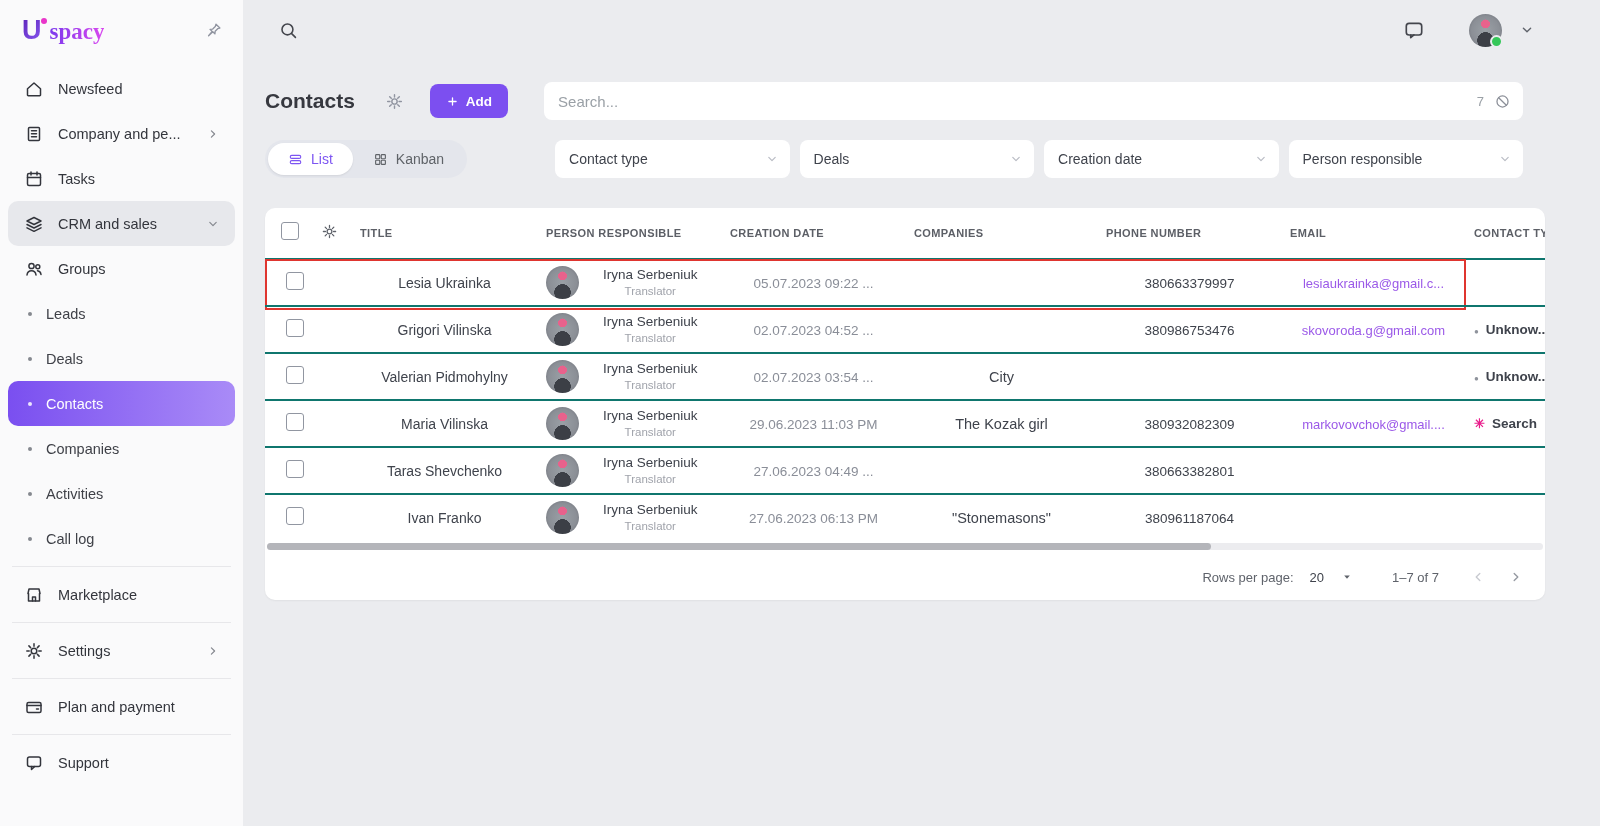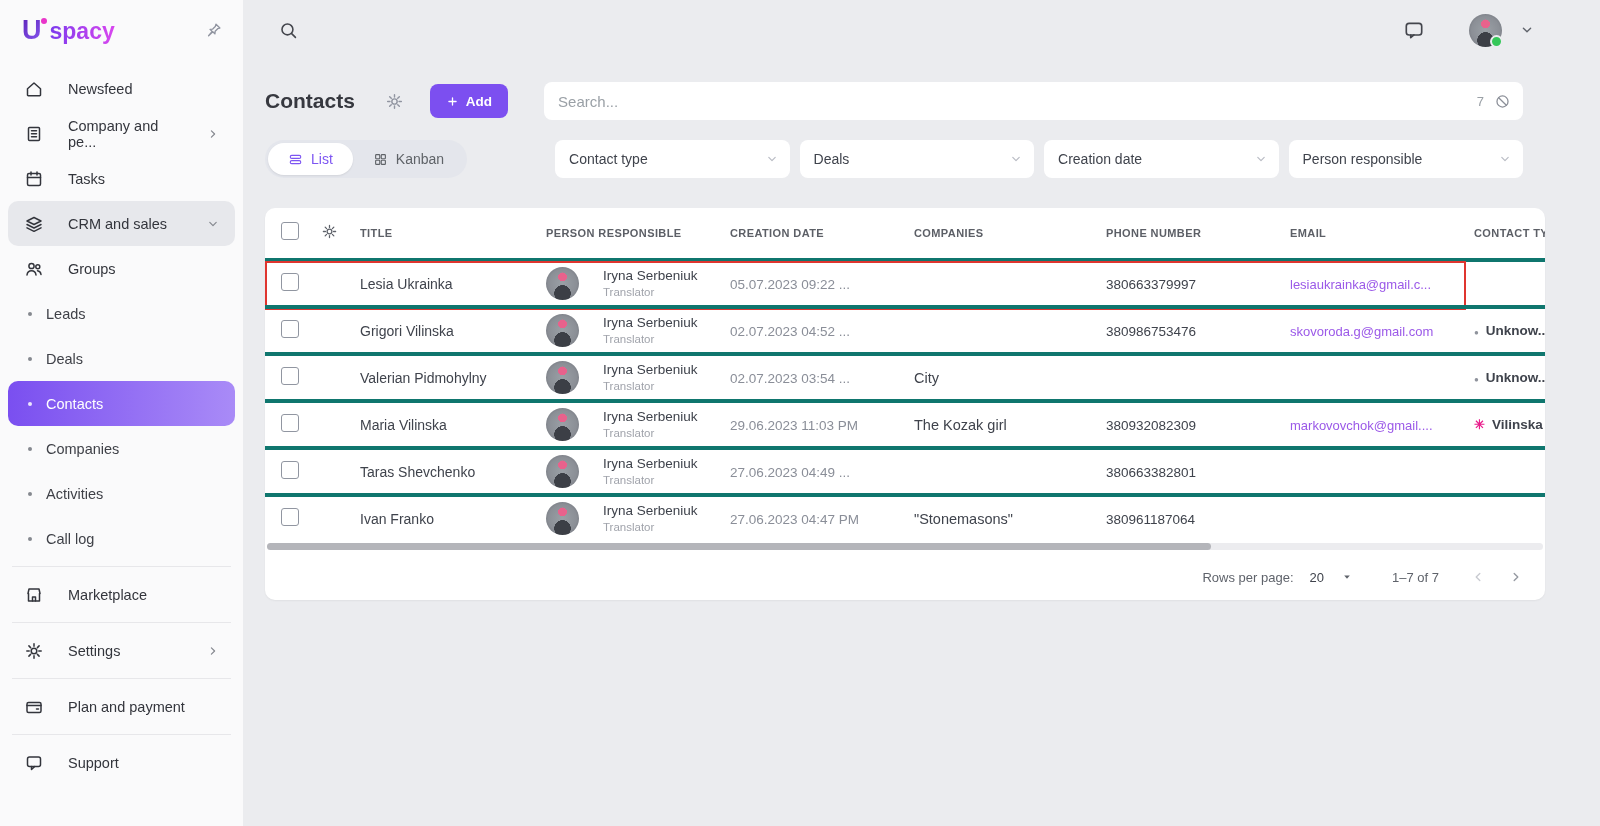"spacy" .logo-rest { font-family: none -> Liberation Serif, serif }
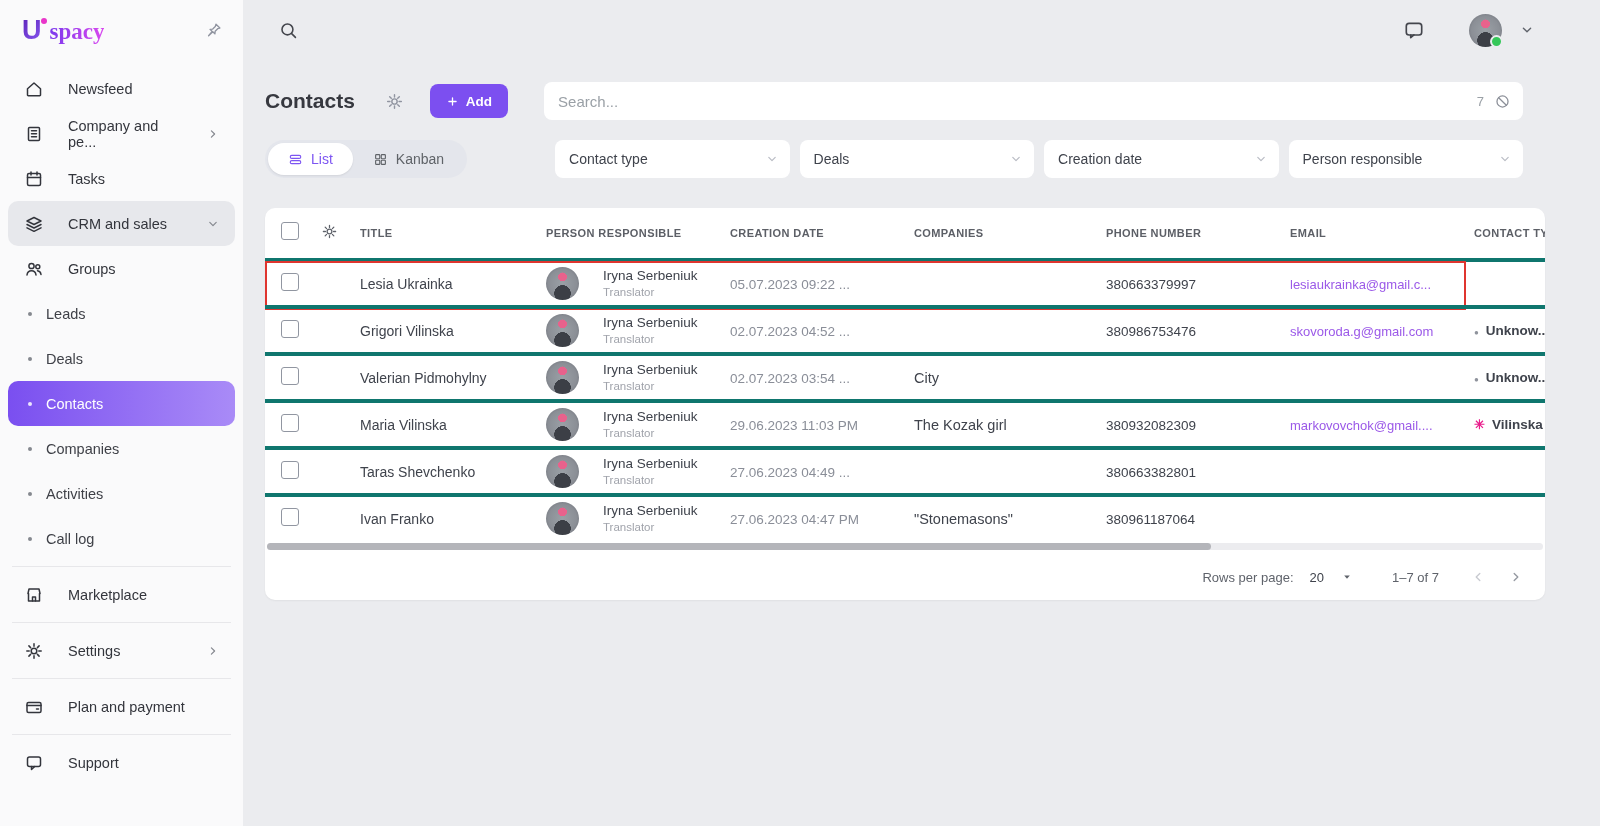"Newsfeed" .nav-item { gap: 24px -> 14px }
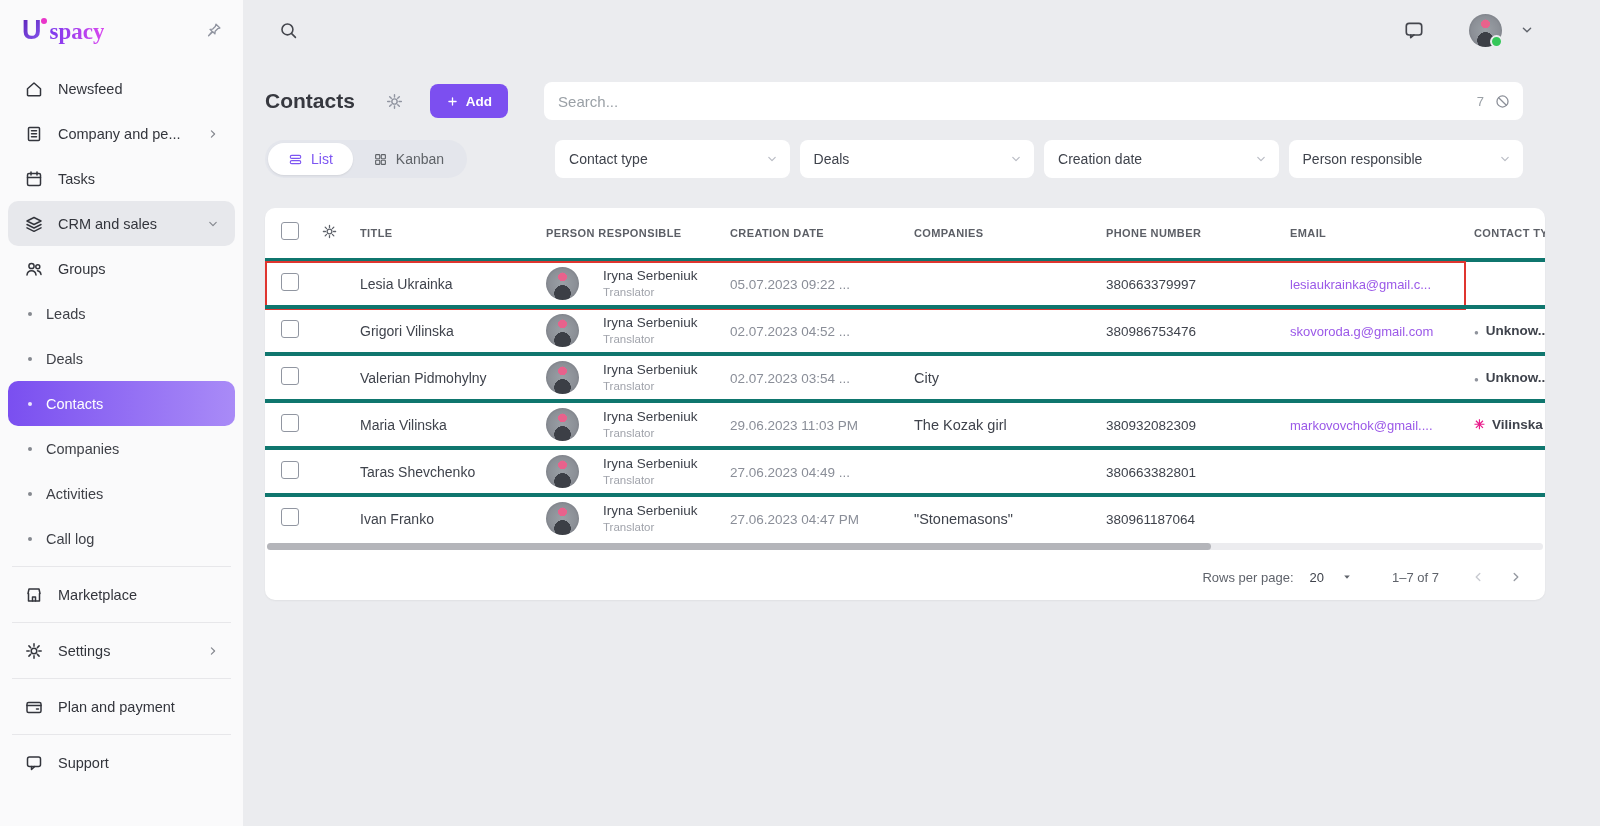"Lesia Ukrainka" .trow { border-top: 4px solid #0f766e -> 2px solid #0f766e; text-align: none -> center }
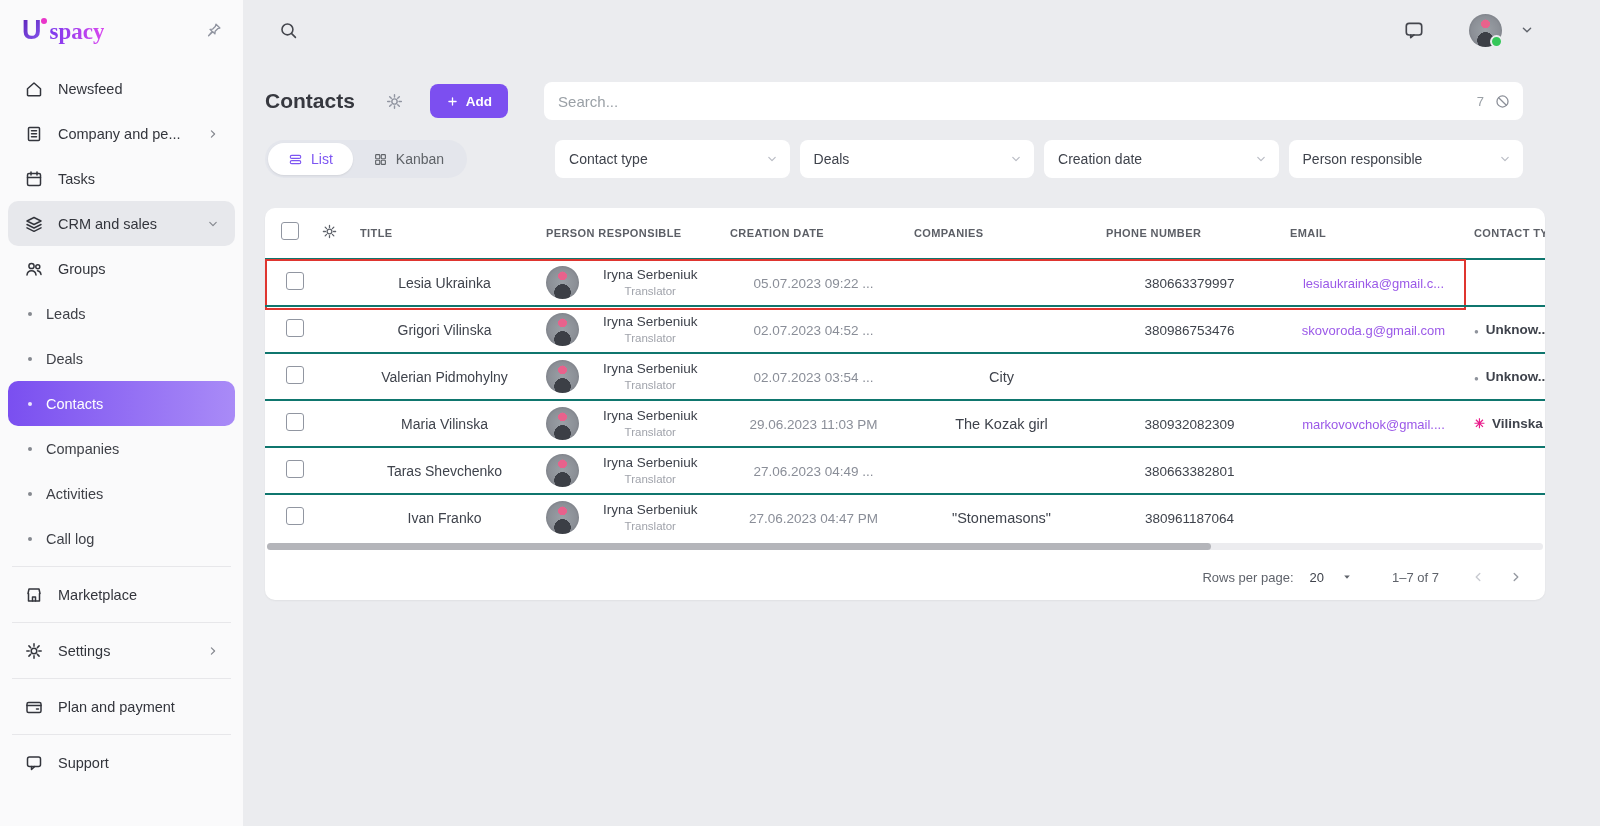"Vilinska" span { text: Vilinska -> Search }
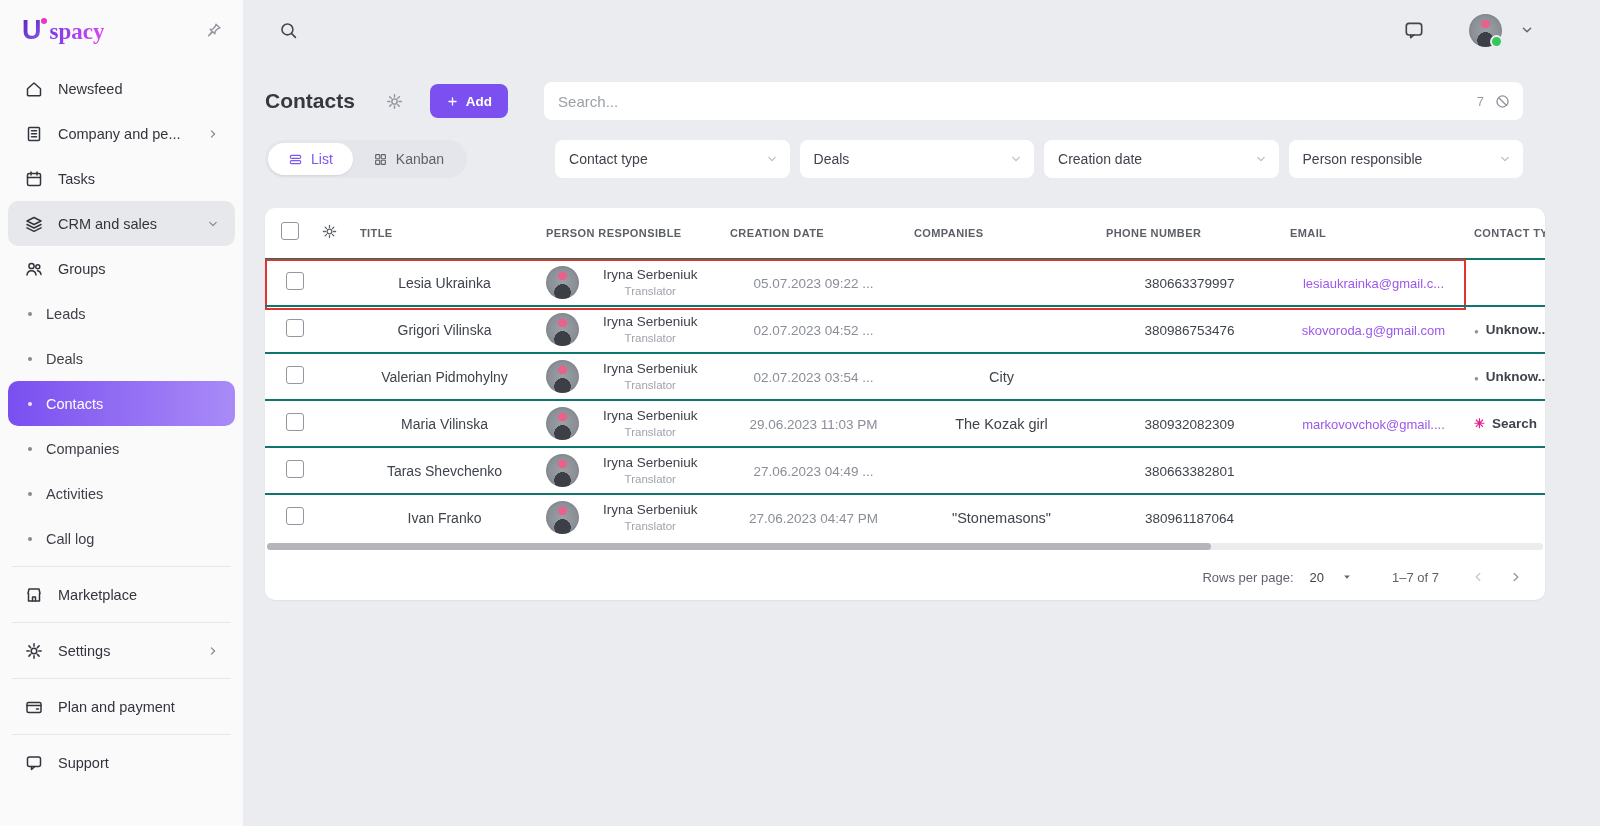"27.06.2023 04:47 PM" span.t-date { text: 04:47 -> 06:13 }
